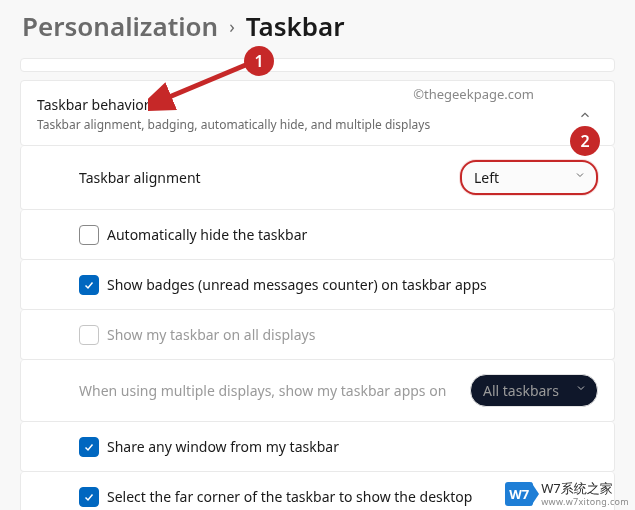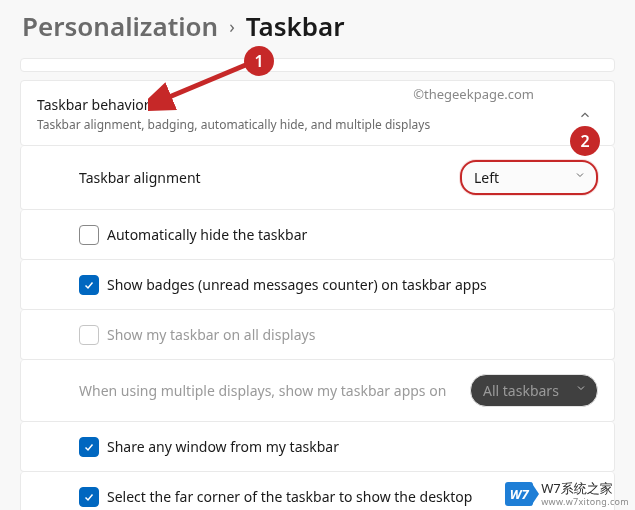"All taskbars" .dropdown.disabled { background: #404040 -> #0f172a }
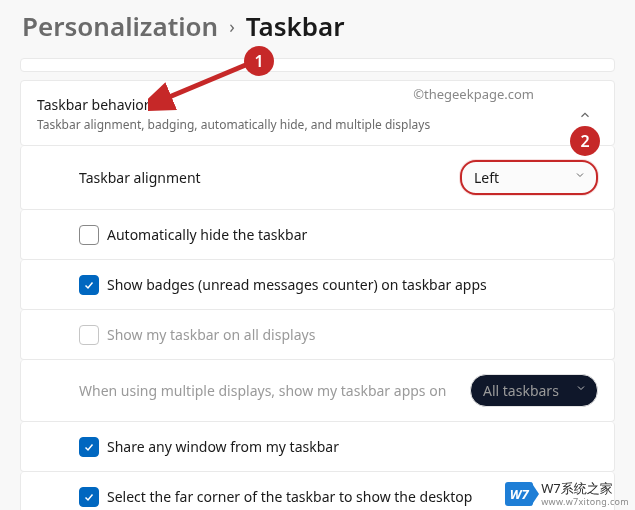"W7" .bw-logo { font-style: italic -> none }
